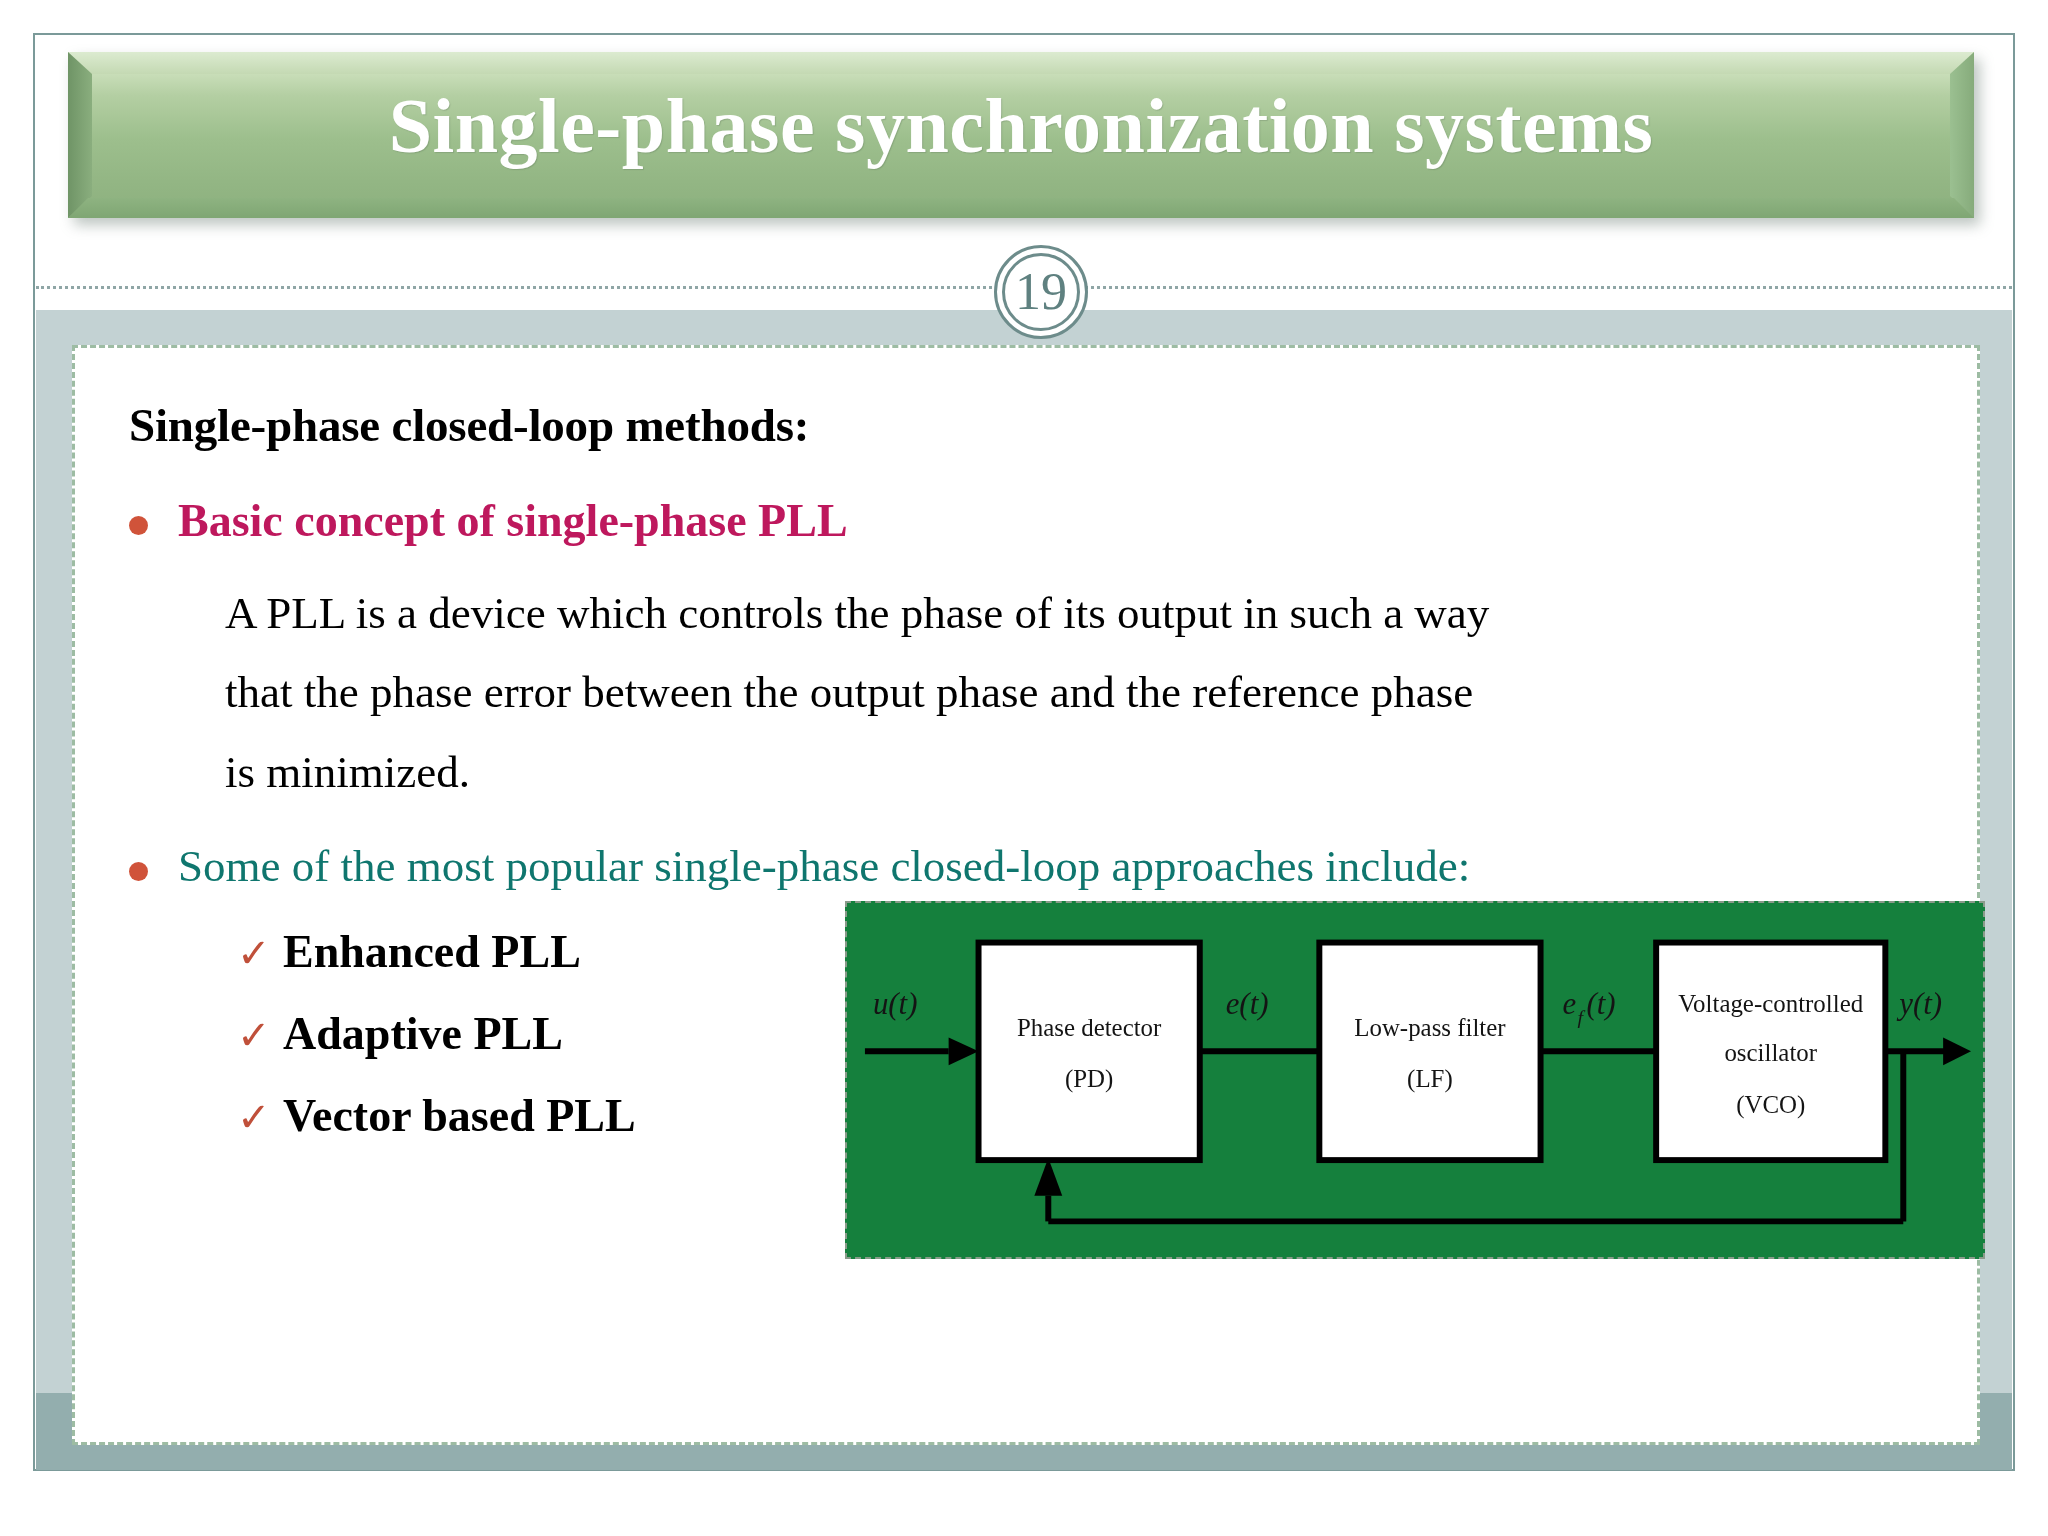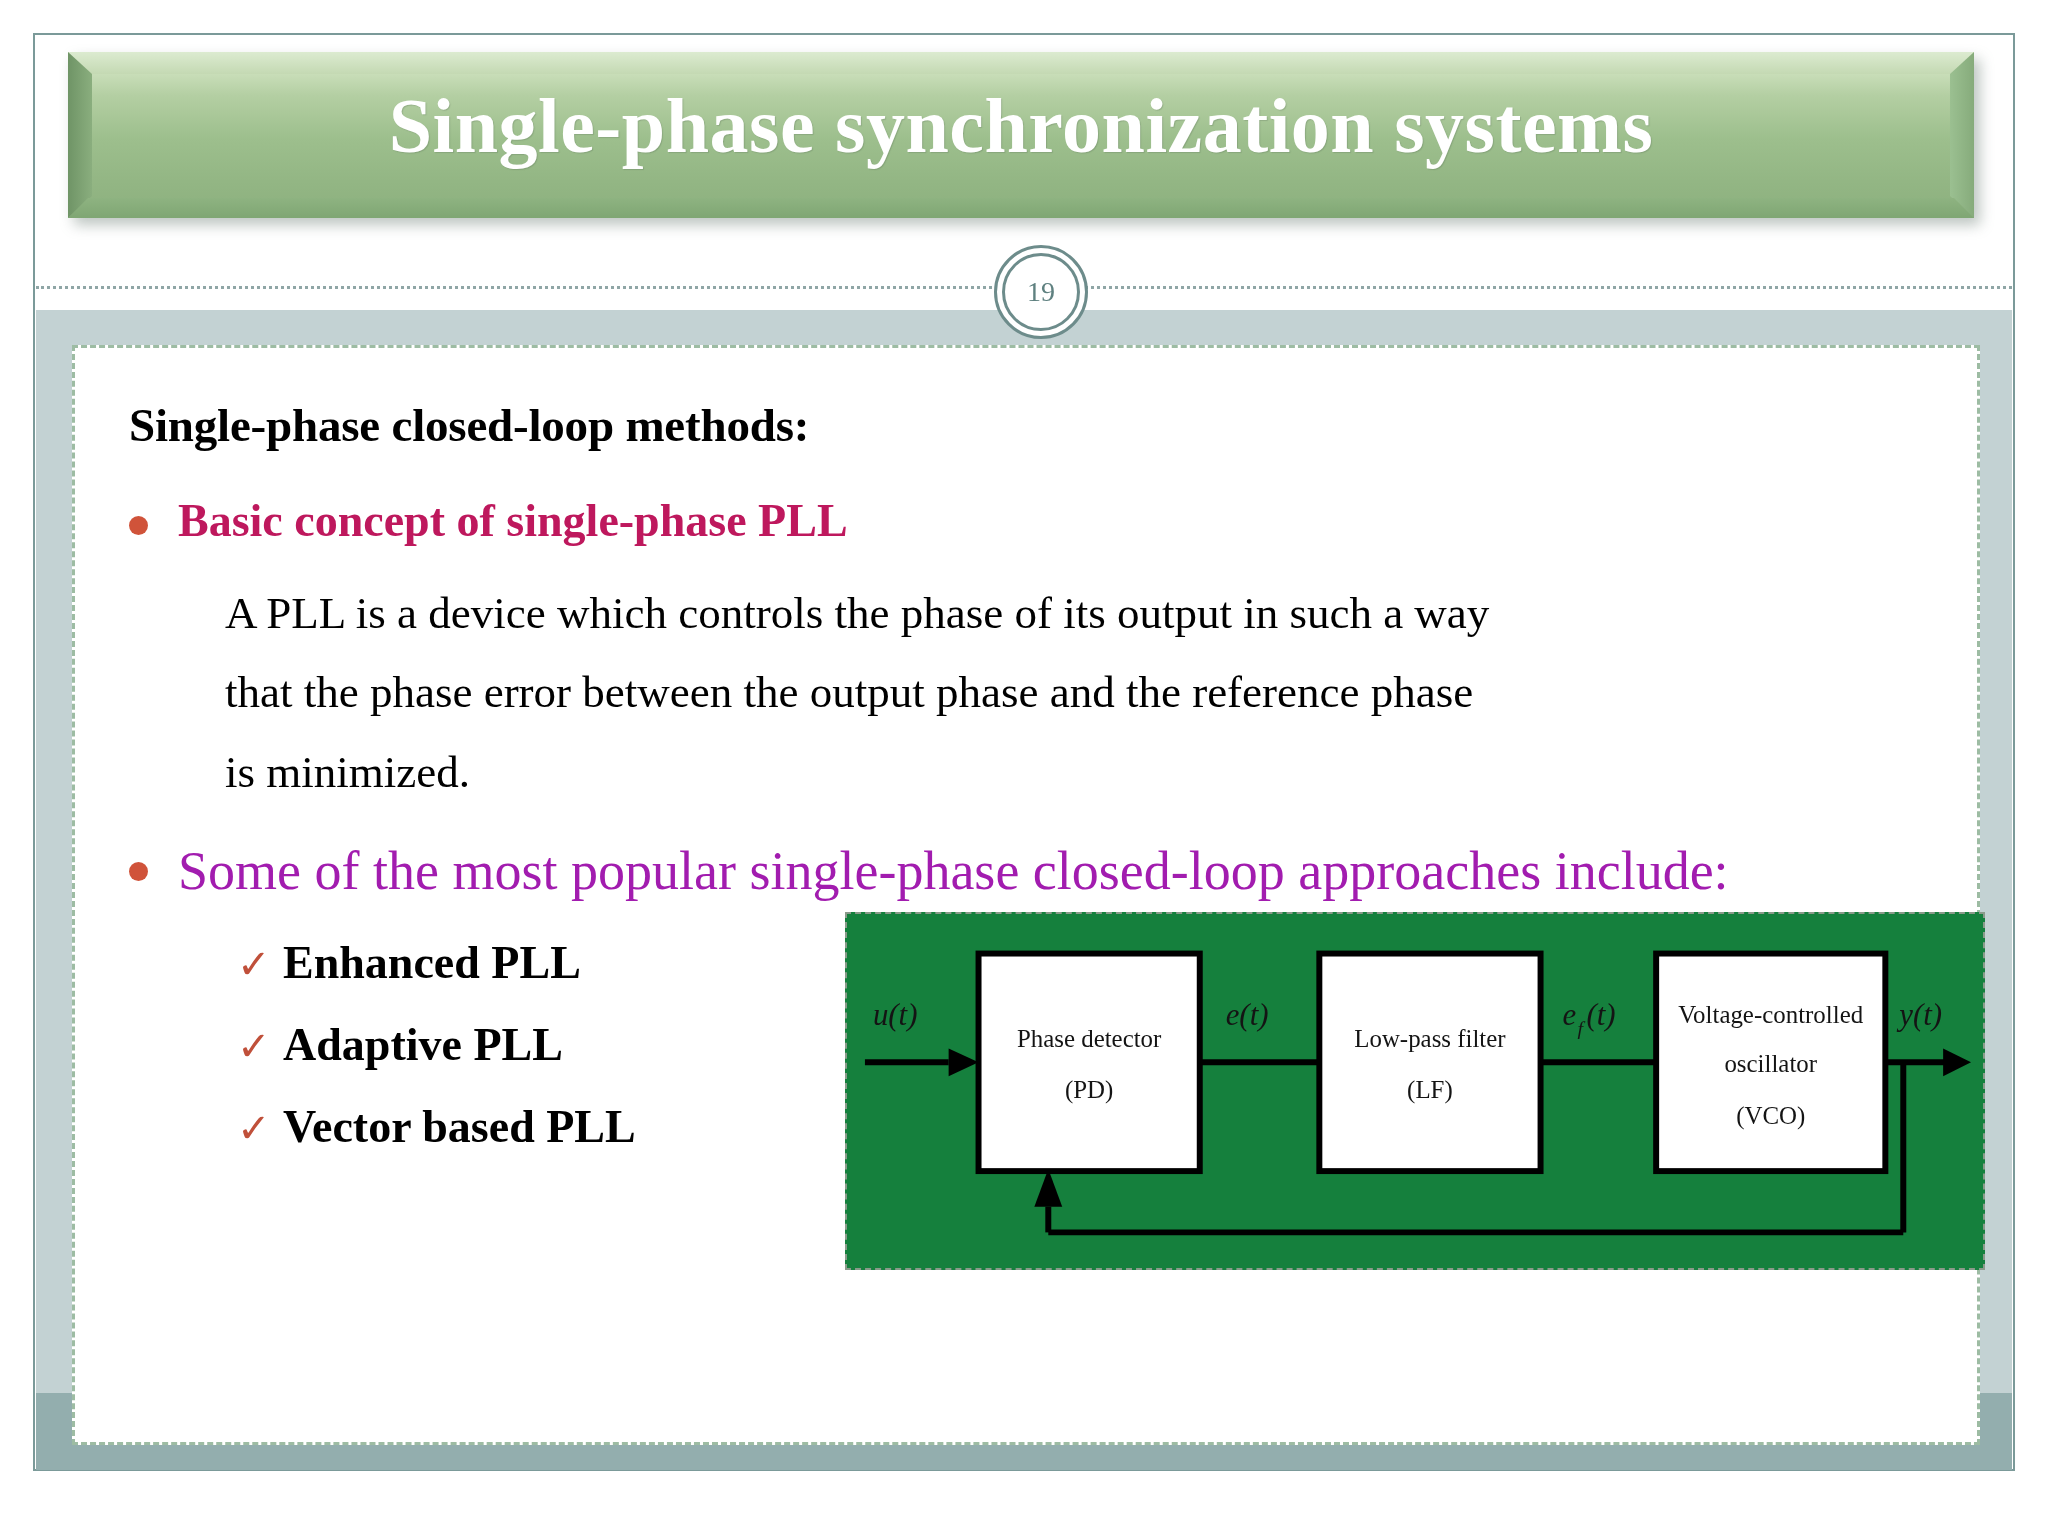"19" .page-badge .page-num { font-size: 28px -> 52px }
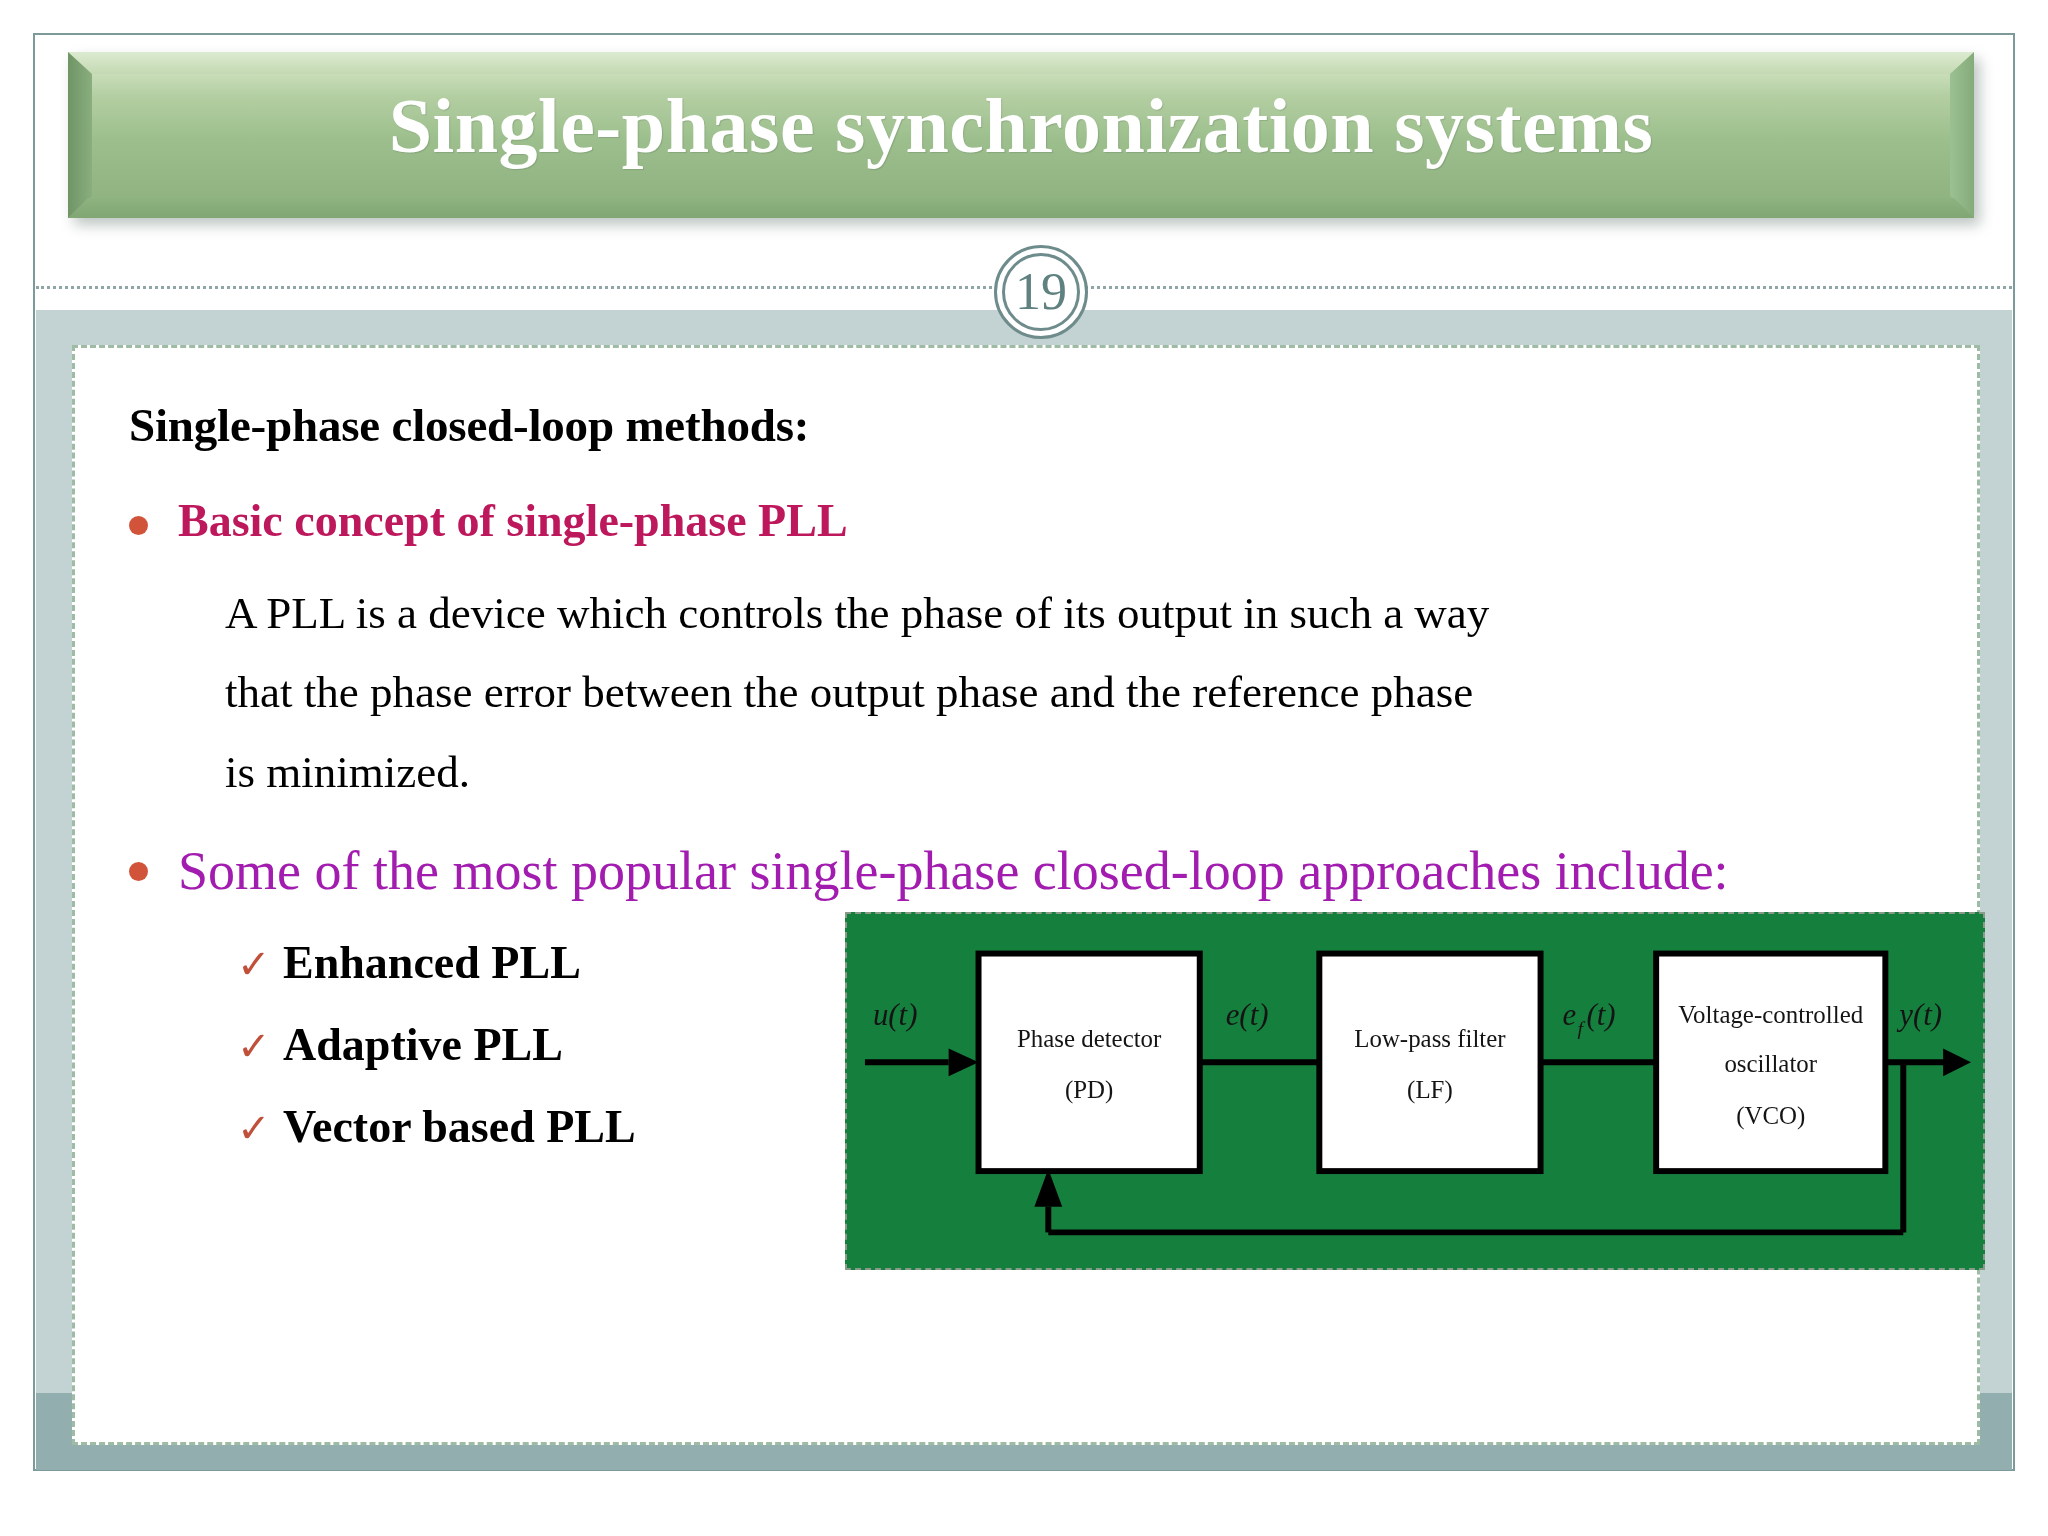"Some of the most popular" .bullet-text-regular { color: #a21caf -> #0f766e; font-size: 54px -> 45px }
